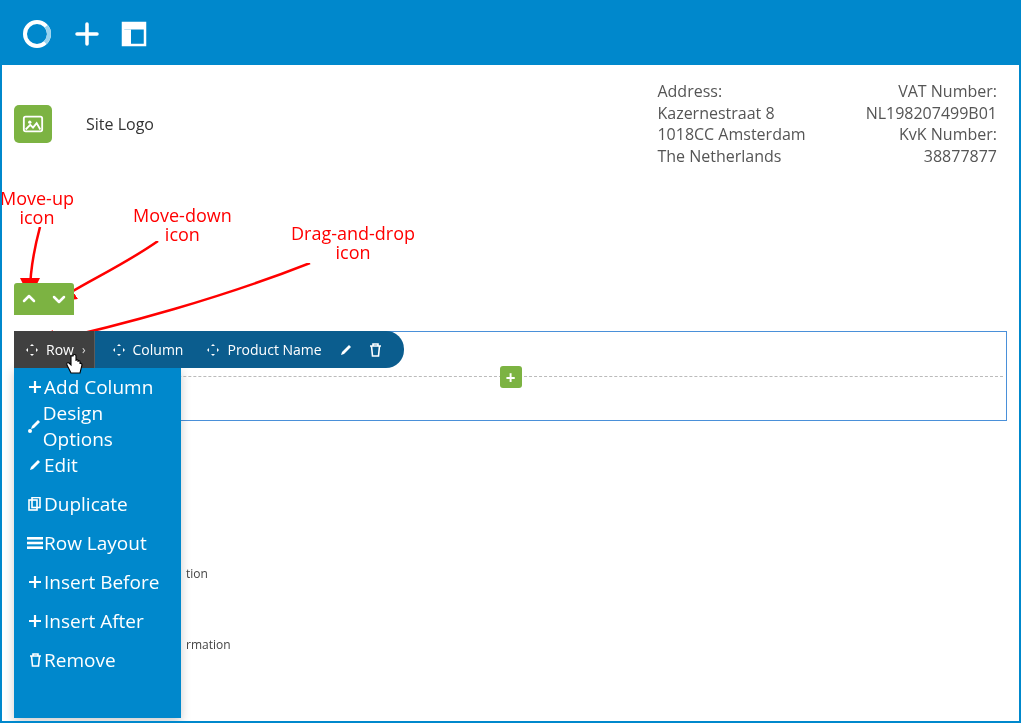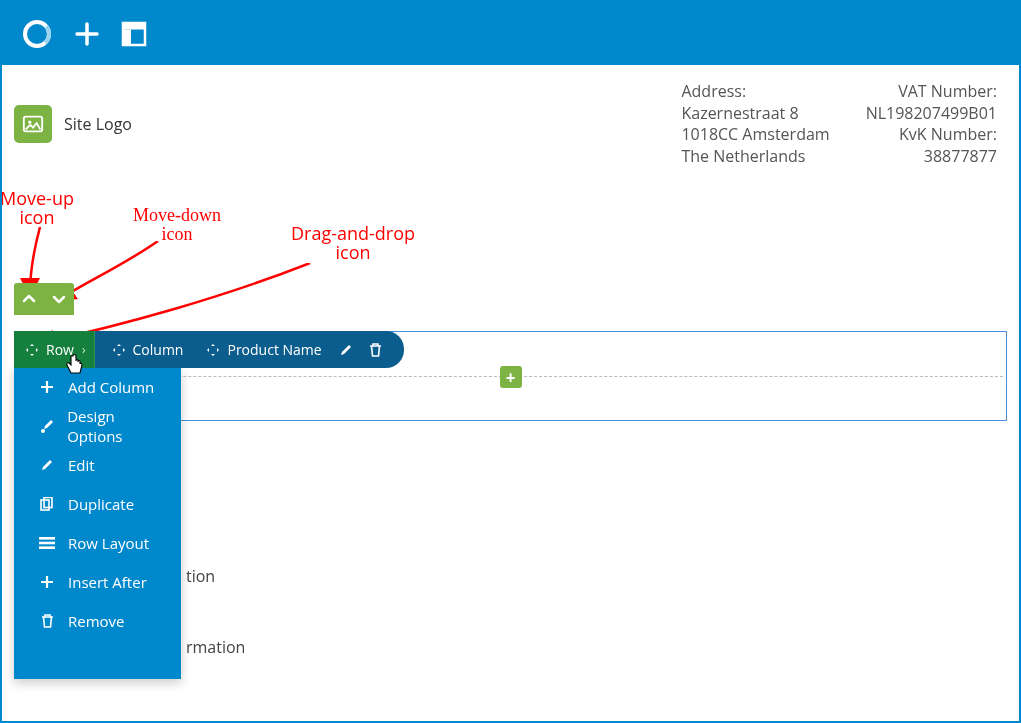"Address:" .hdr-mid { margin-right: 36px -> 60px }
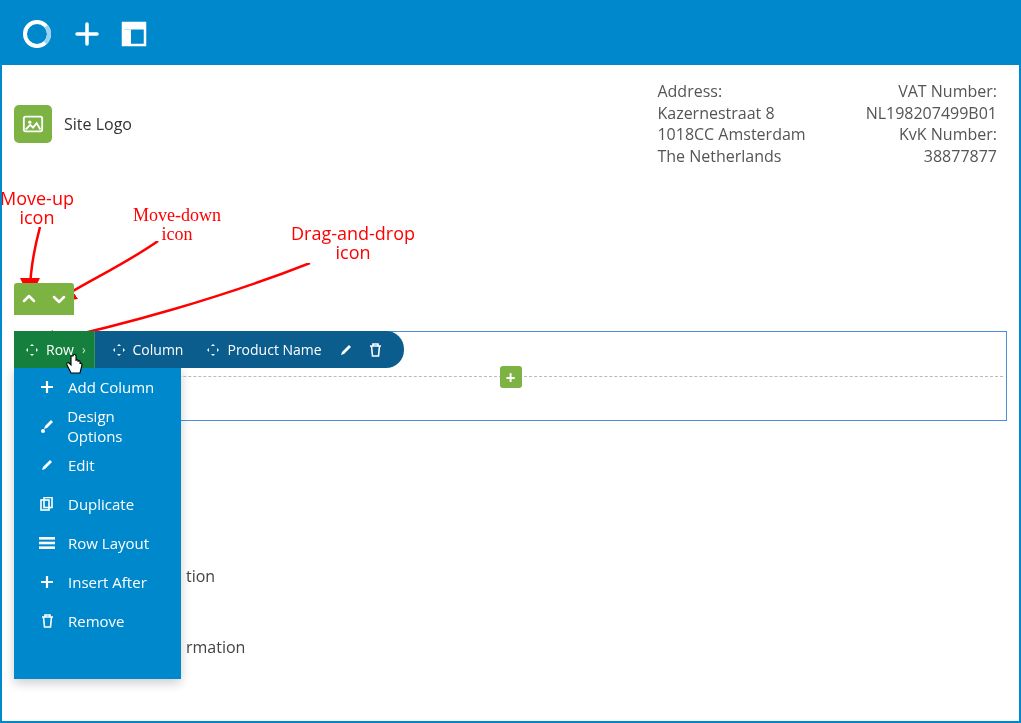"Site Logo" .hdr-left { gap: none -> 22px }
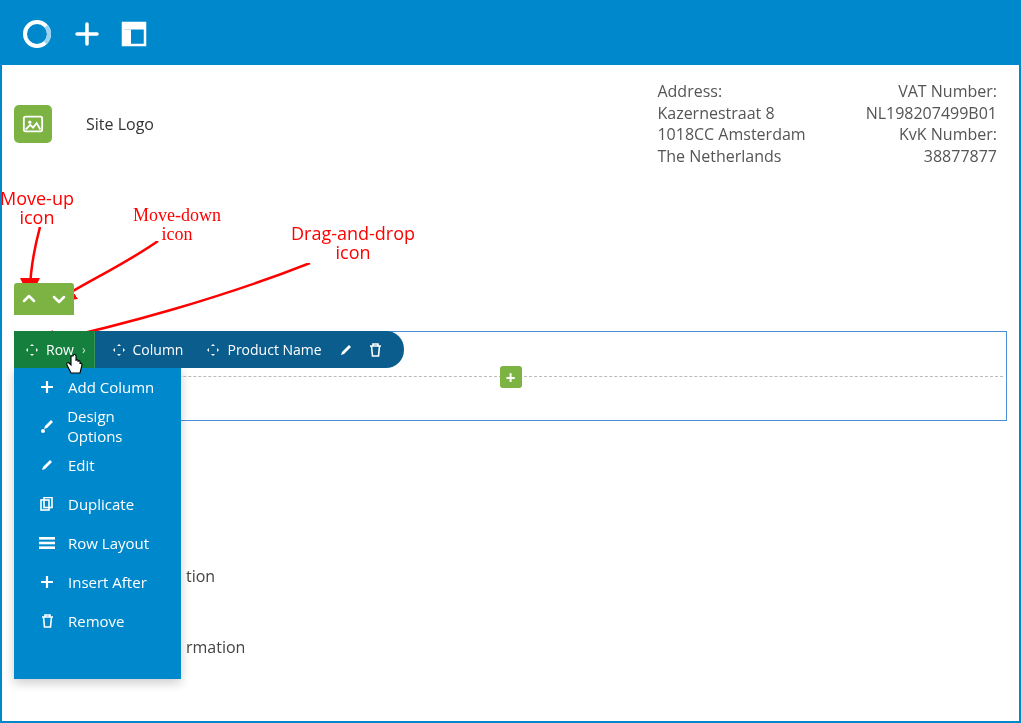"Move-down" .annot.a2 { font-family: Liberation Serif, serif -> none }
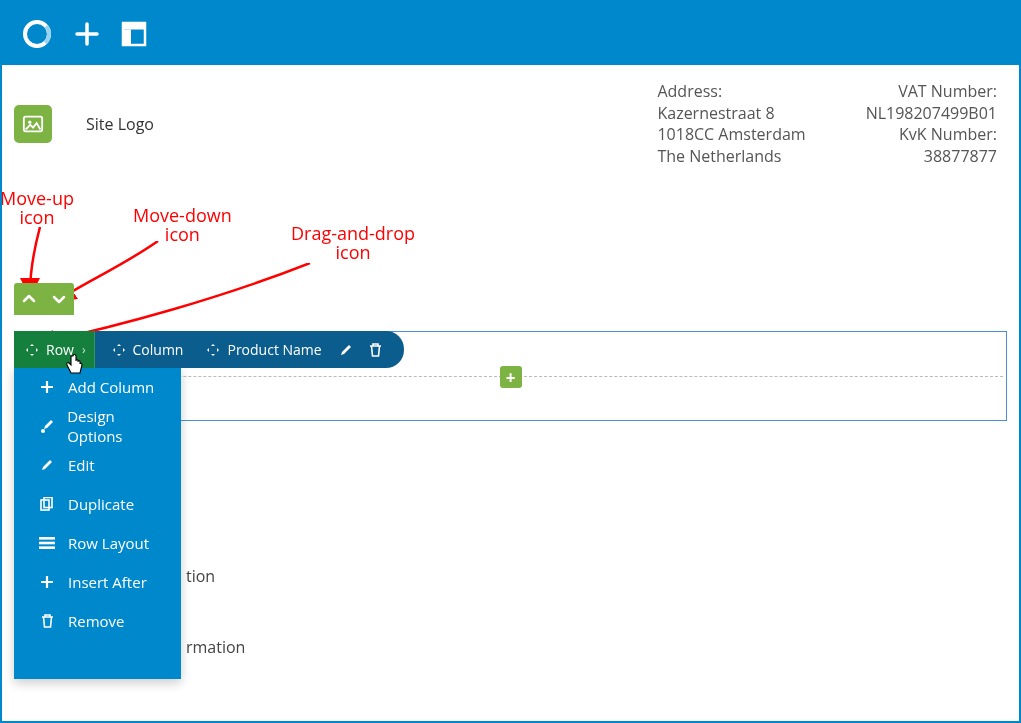"Row" .ctx-seg.first { background: #15803d -> #404040 }
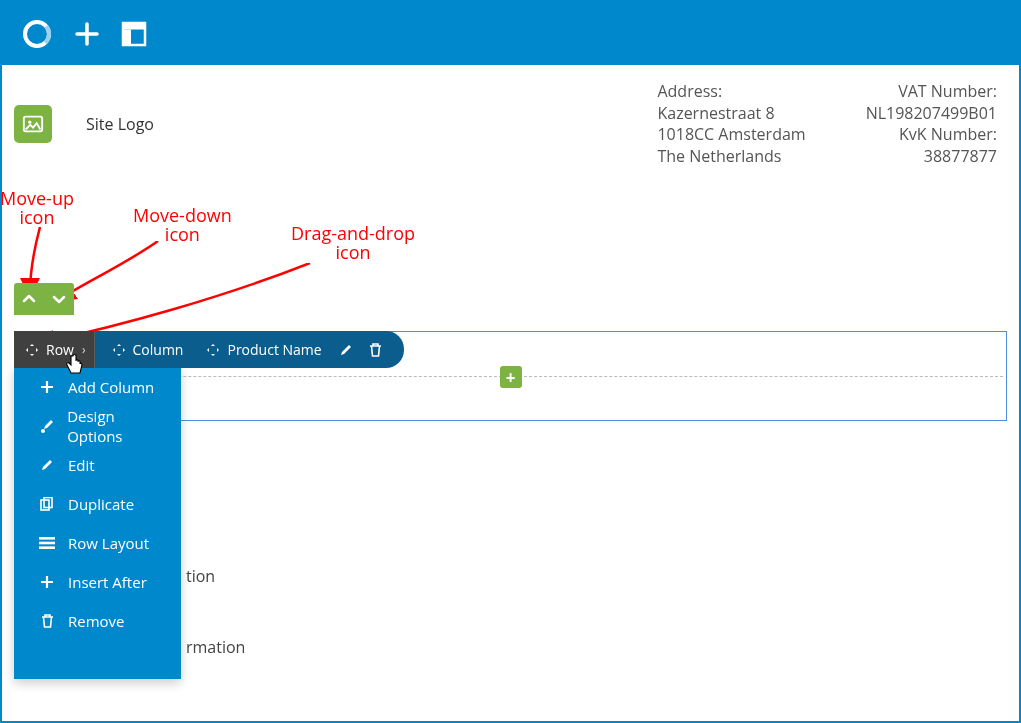"Add Column" .dropdown .item { font-size: 15px -> 19px; gap: 12px -> none; margin-left: 12px -> none }
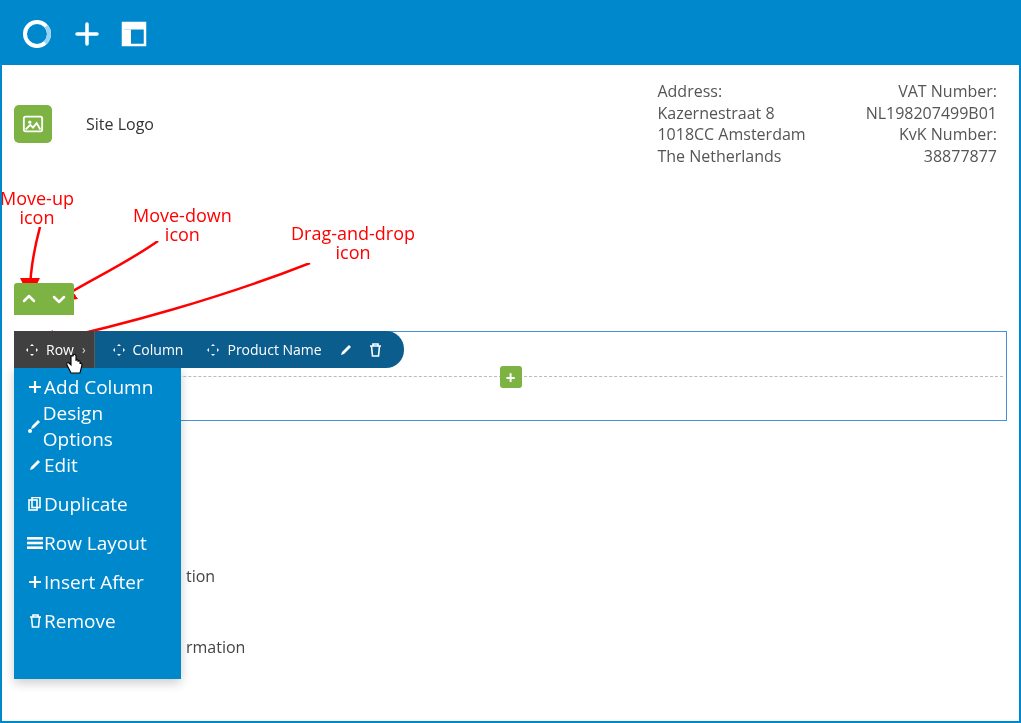"Insert Before" div.item { html: none -> <div> <span> <svg> <path></path> </svg> </span> <span>Insert Before</span> </div> }
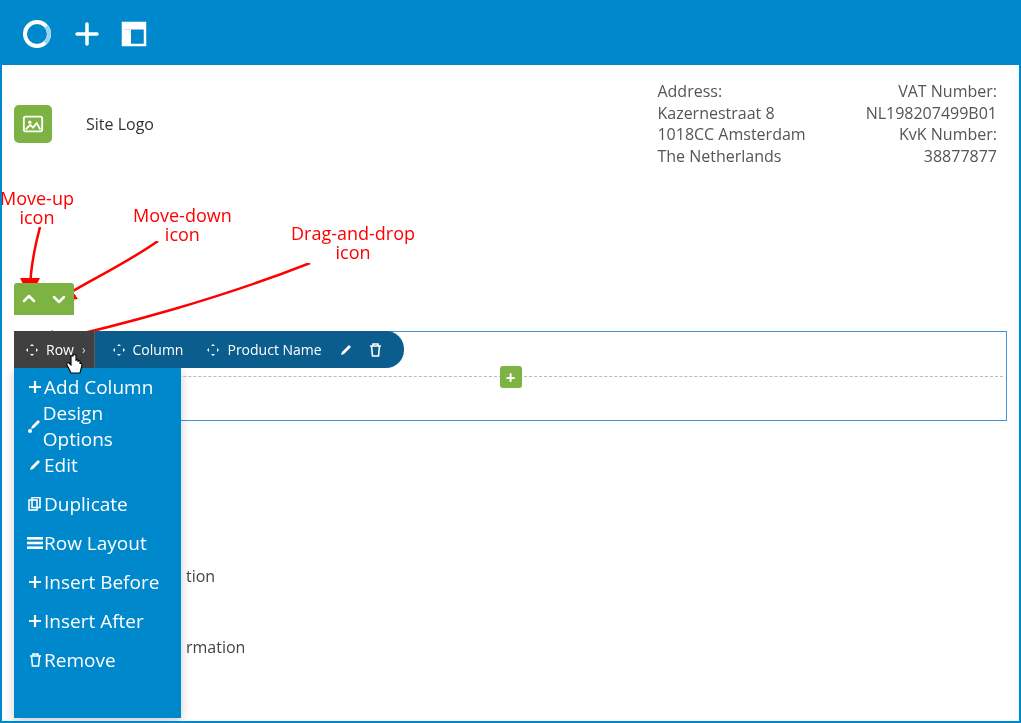"tion" .bg-label { font-size: 16px -> 12px }
